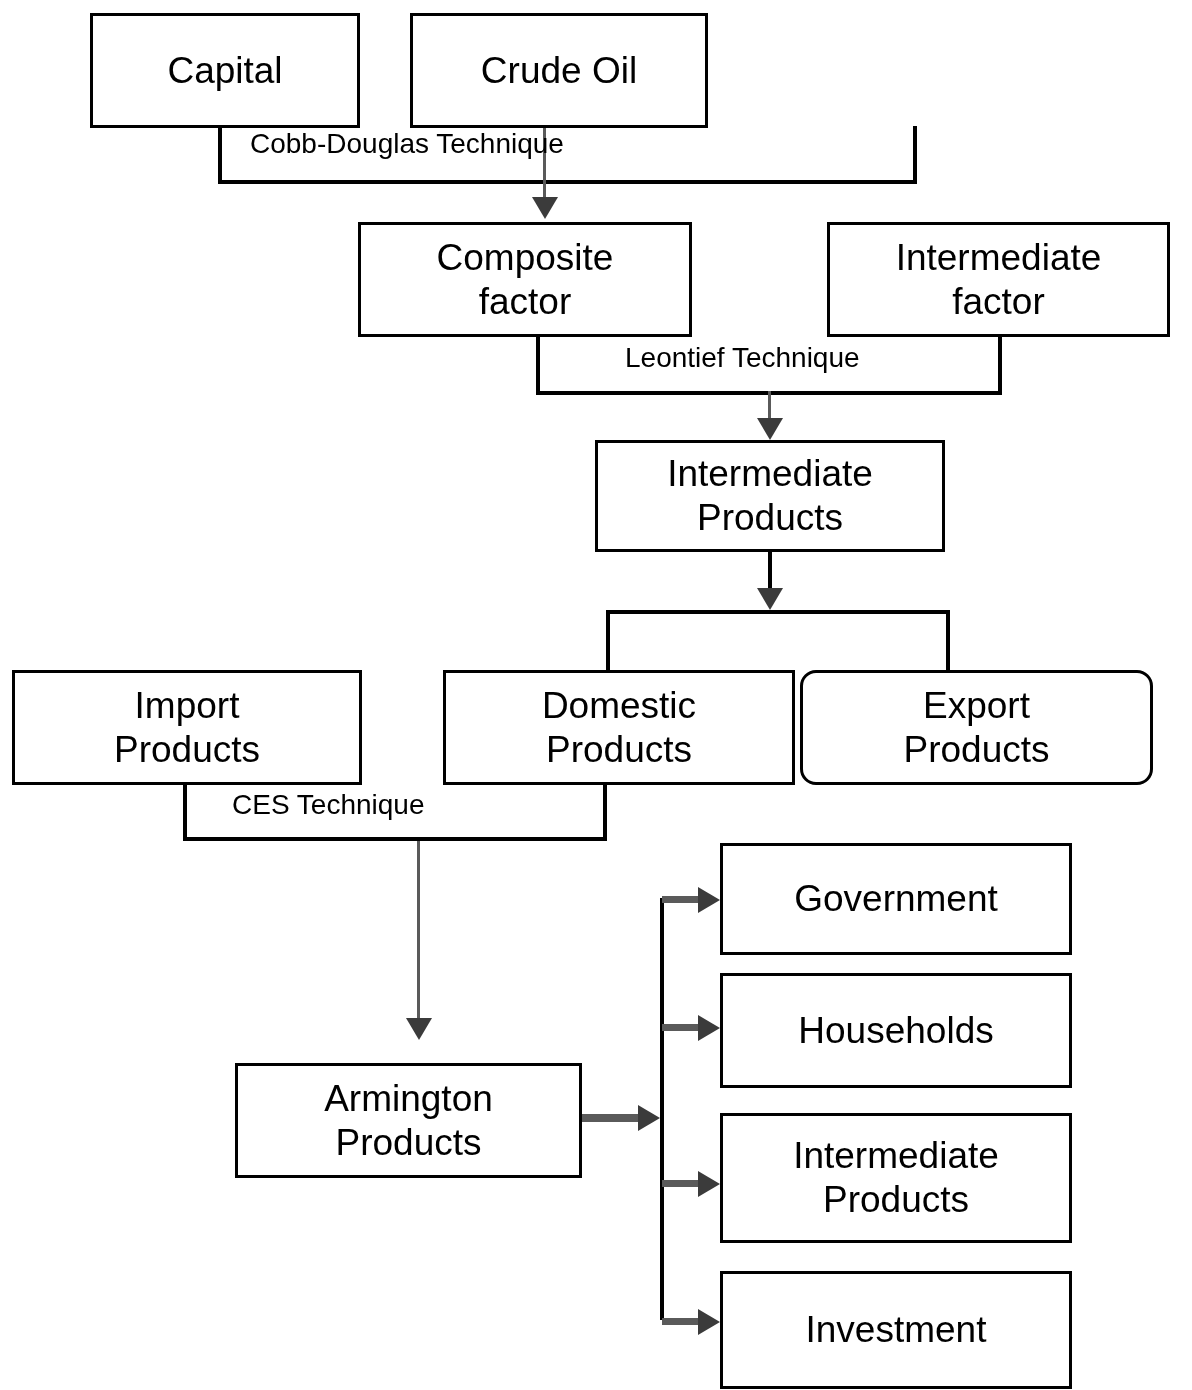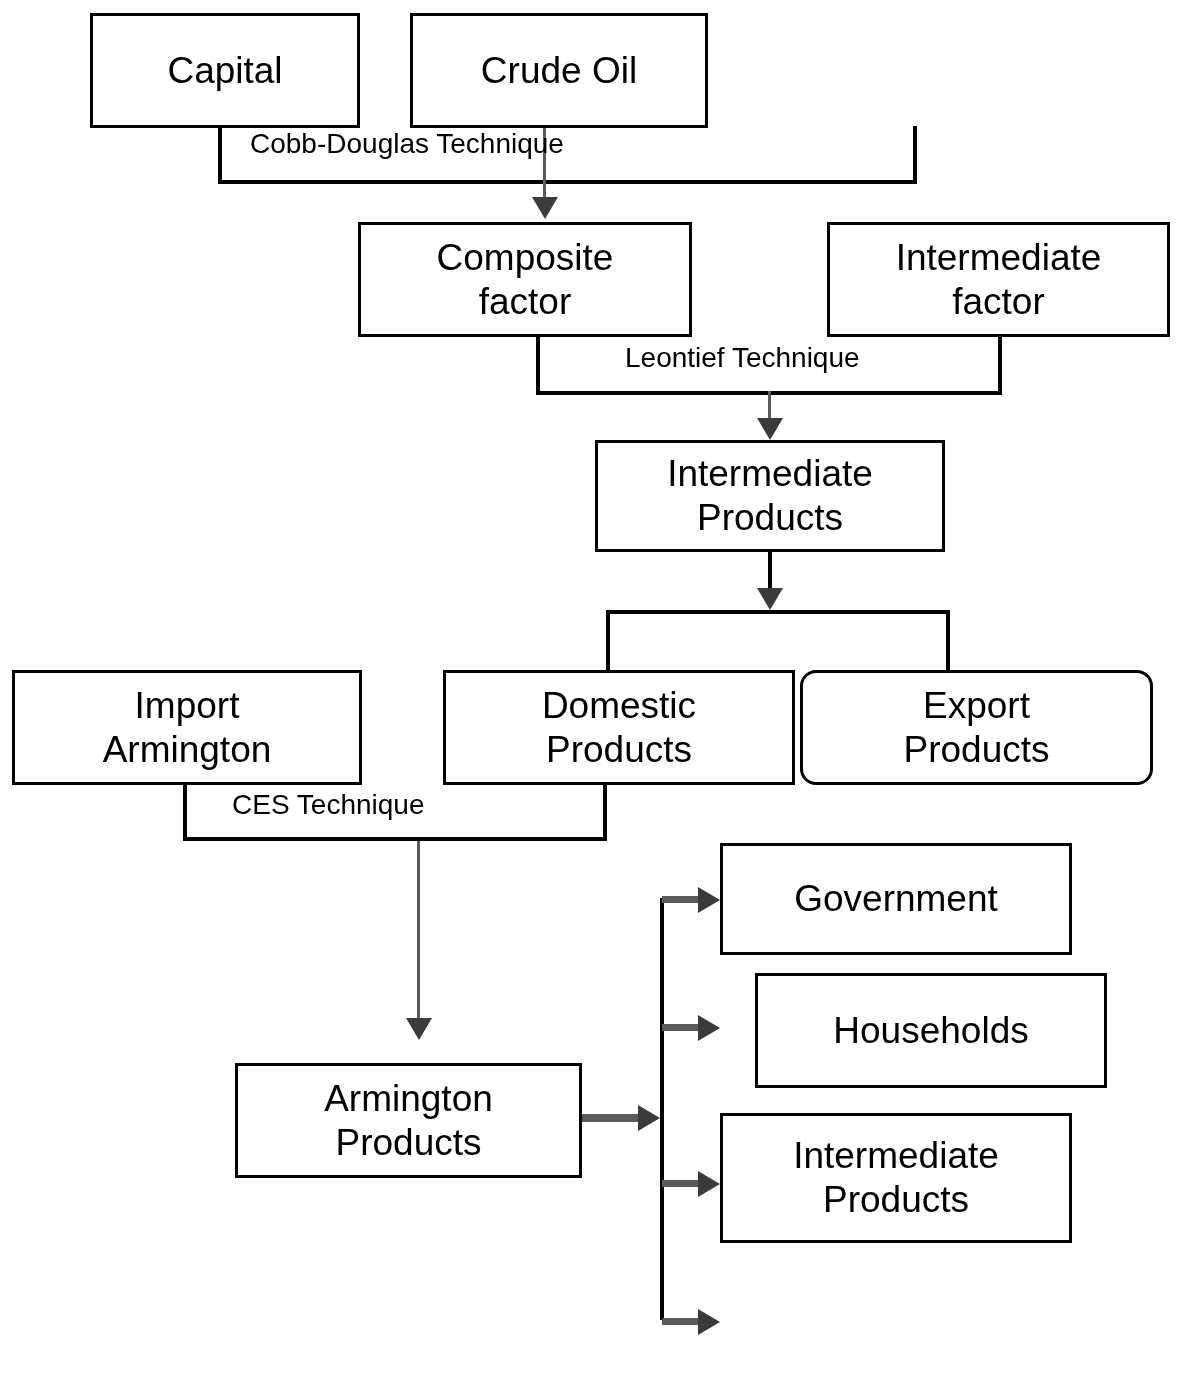"Import" span.lbl { text: Armington -> Products }
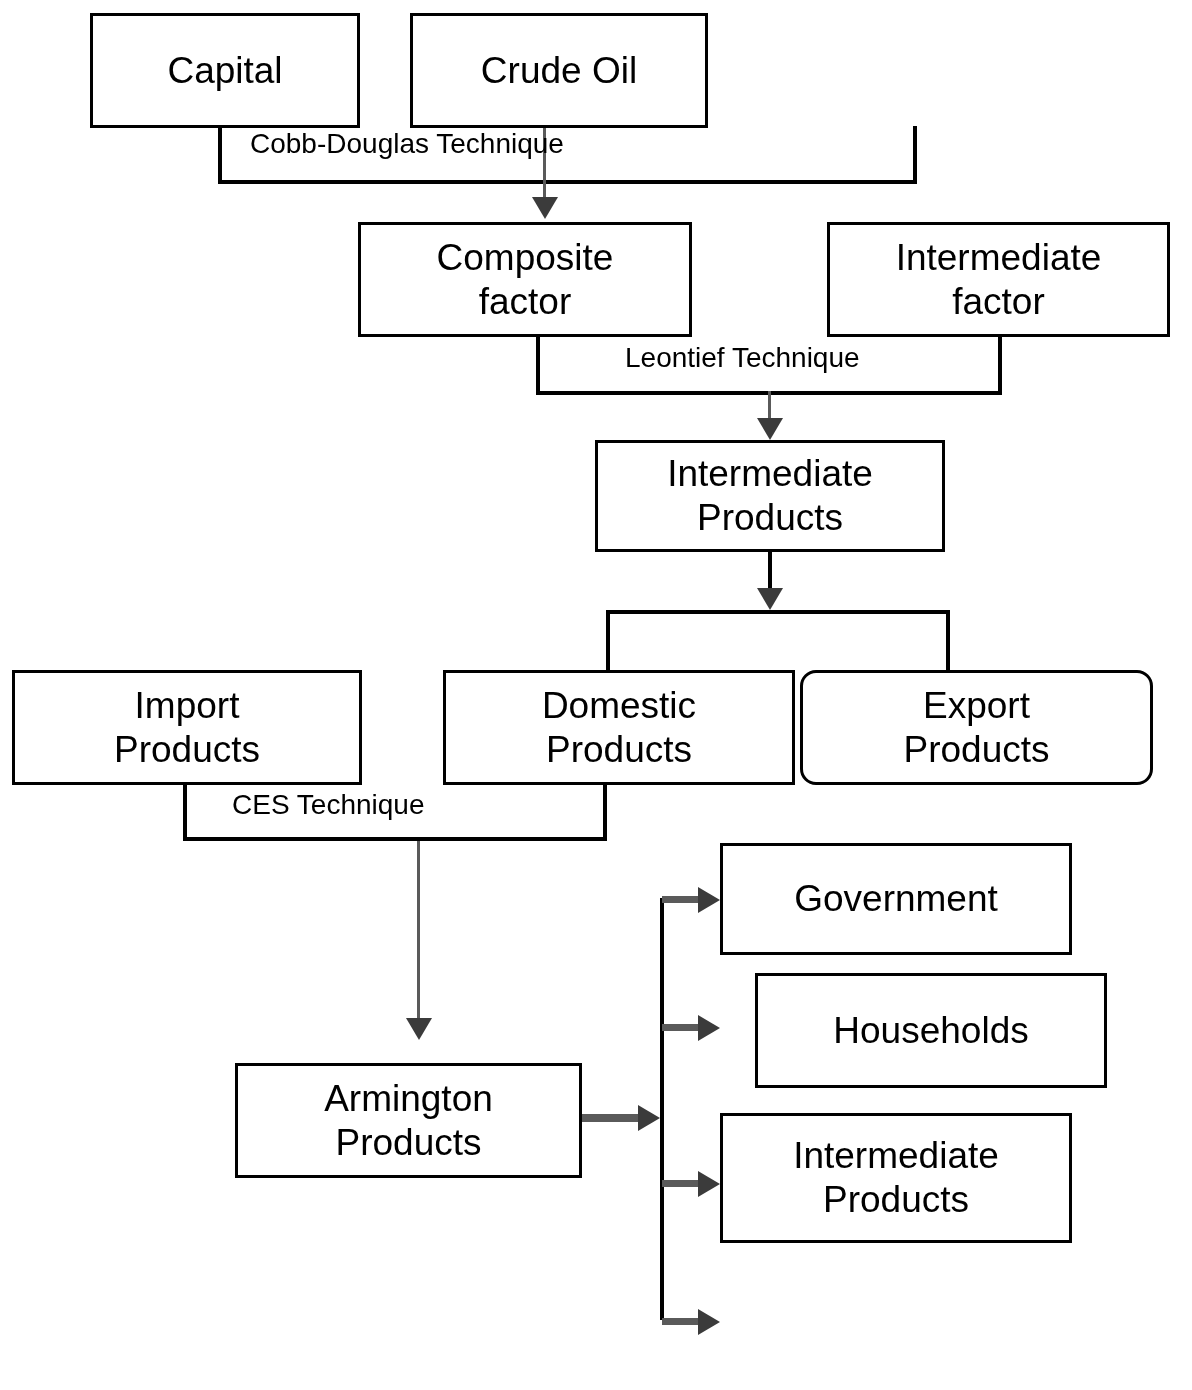"Households" div.node { left: 755px -> 720px }
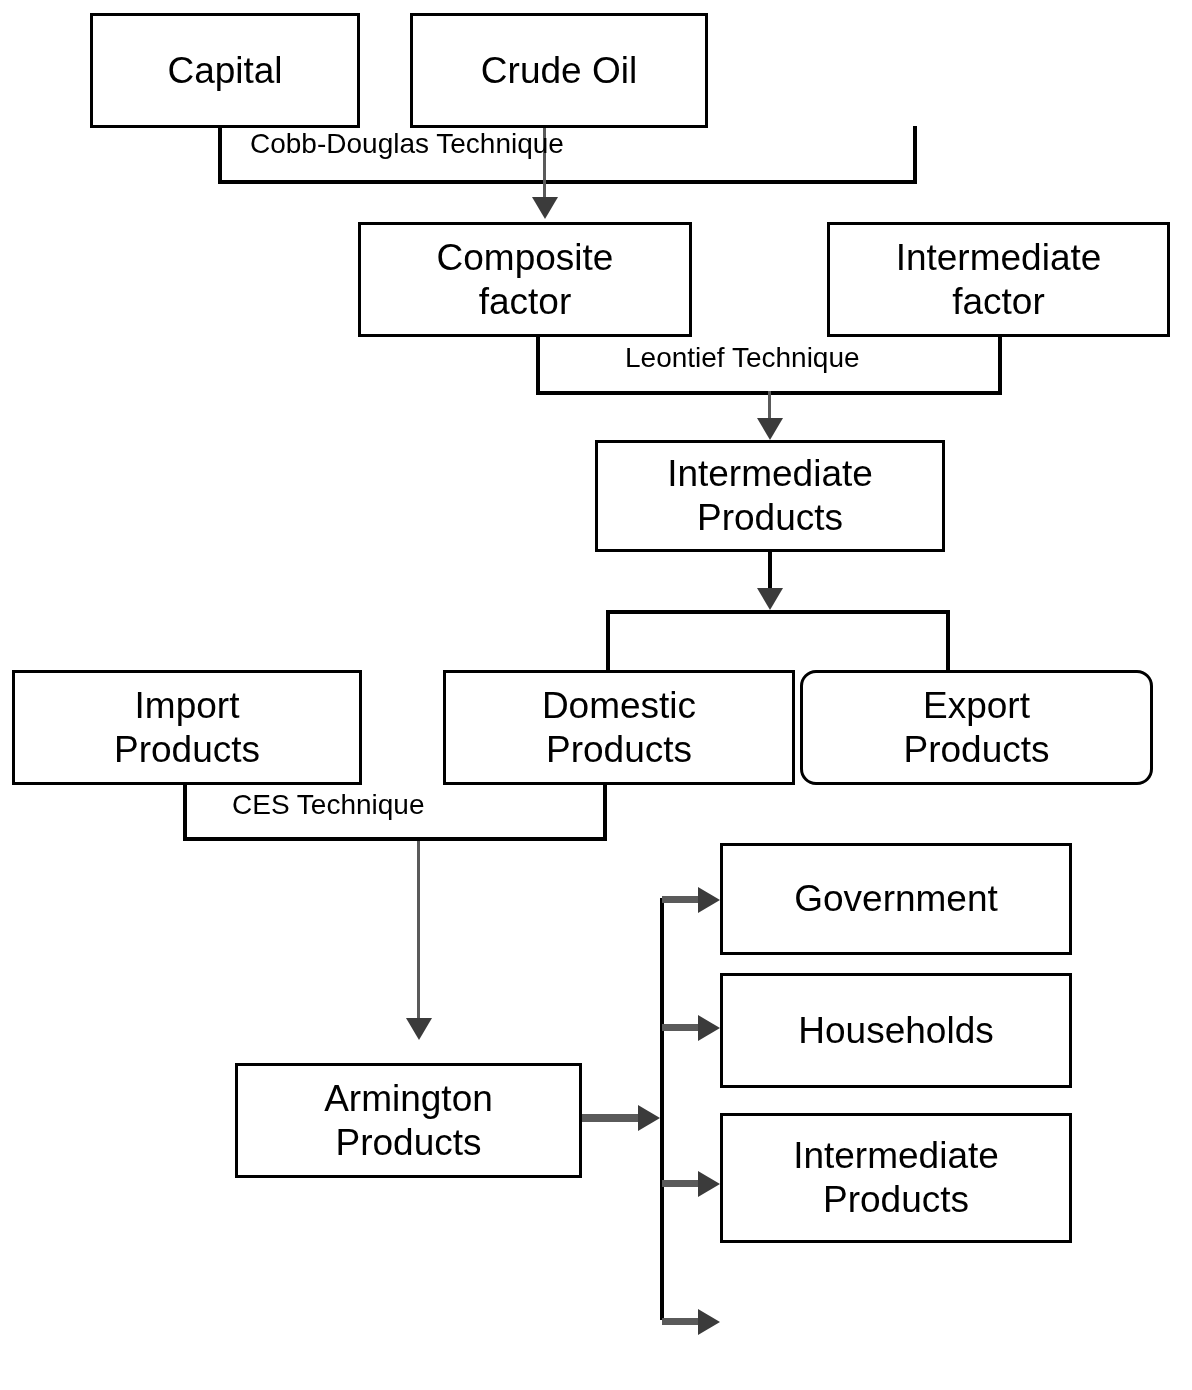"Investment" div.node { html: none -> <div> <span>Investment</span> </div> }
